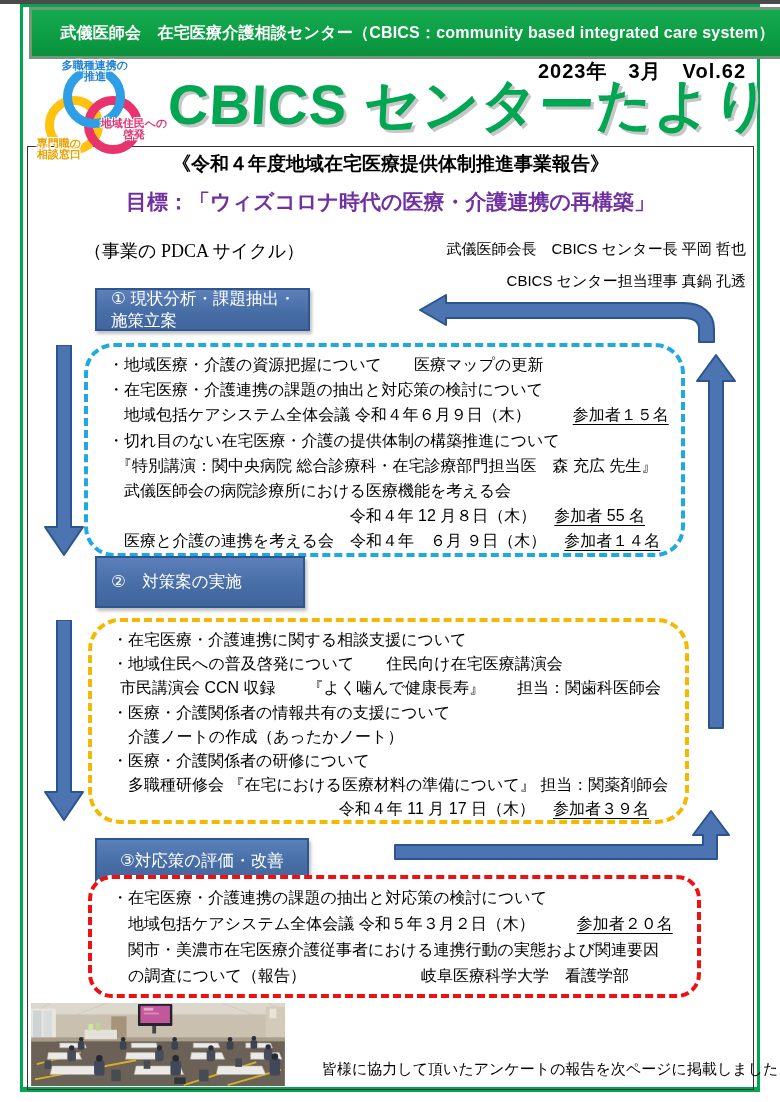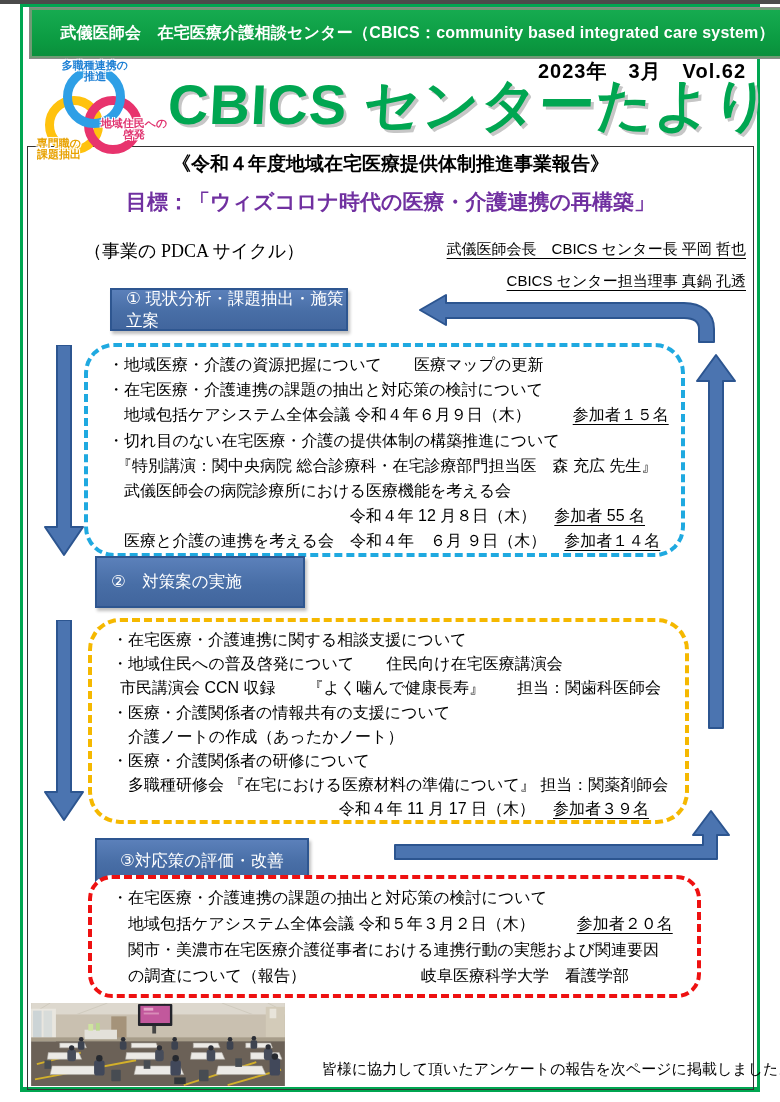"課題抽出" span { text: 課題抽出 -> 相談窓口 }
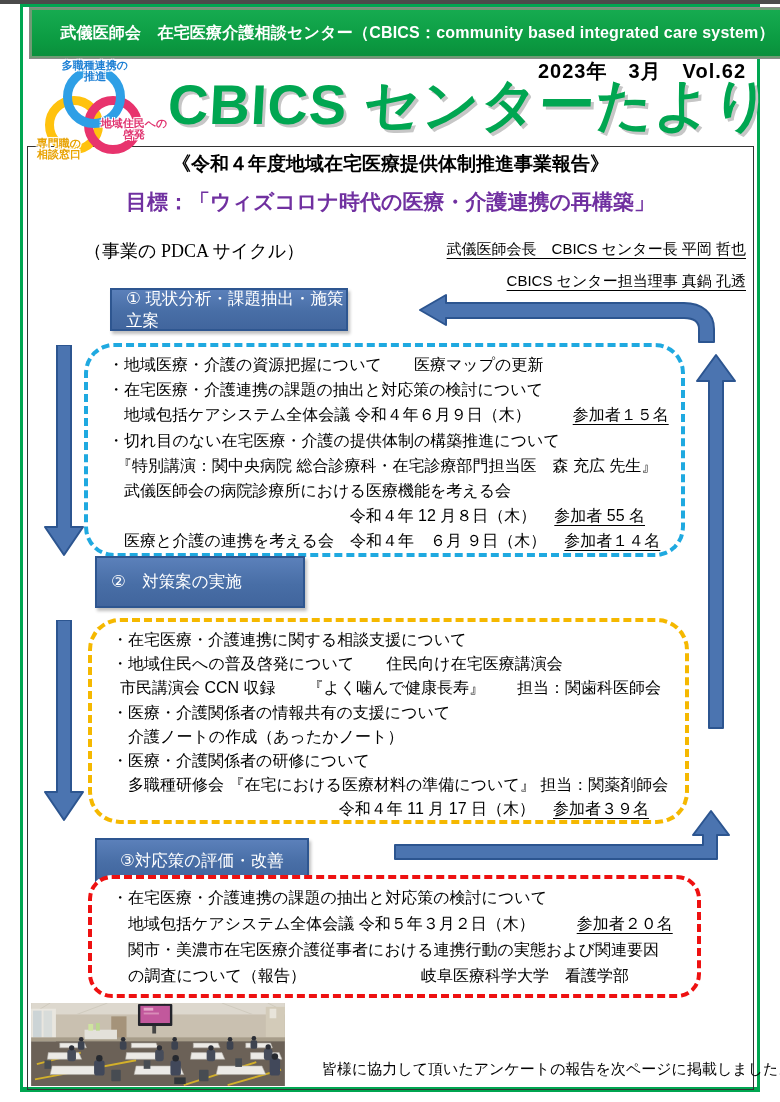"武儀医師会長 CBICS センター長 平岡 哲也" .sig { text-decoration: underline -> none }
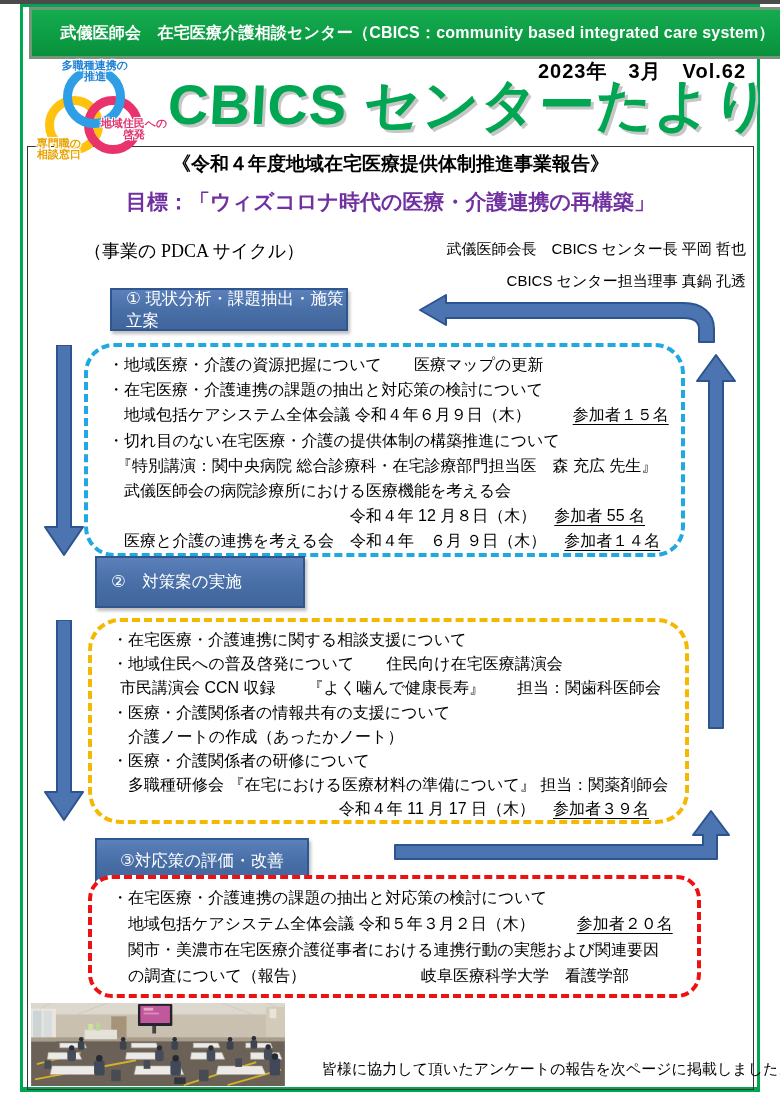"① 現状分析・課題抽出・施策立案" .sb1 { margin-left: 15px -> none; width: 238px -> 215px }
